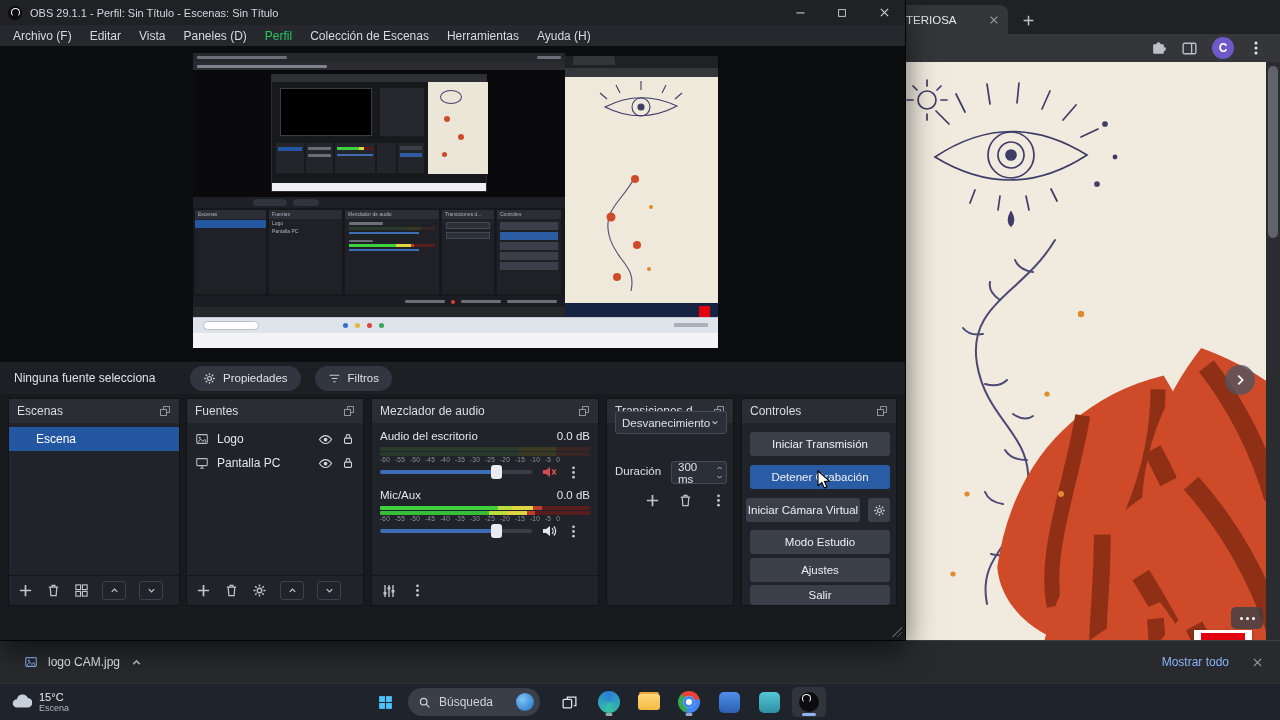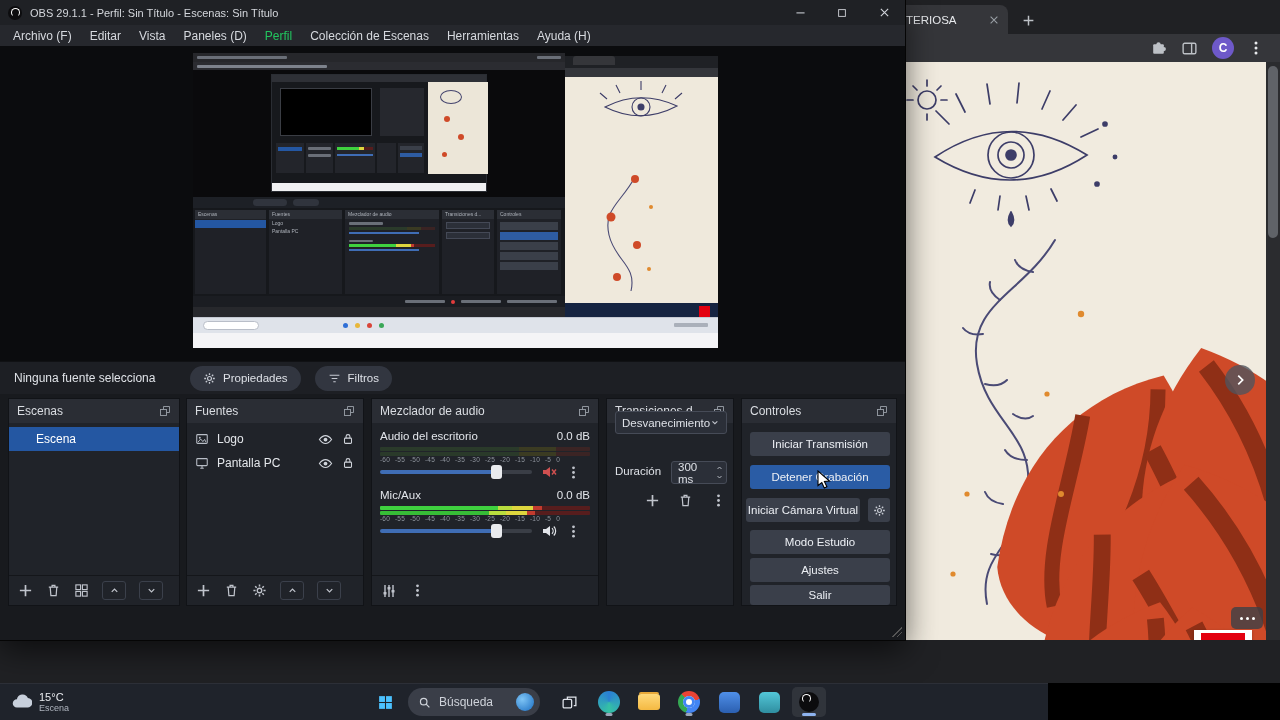"logo CAM.jpg" div.shelf { html: none -> <div> <div> <svg> <use></use> </svg> <span>logo CAM.jpg</span> <svg> <use></use> </svg> </div> <div> <span>Mostrar todo</span> <svg> <use></use> </svg> </div> </div> }
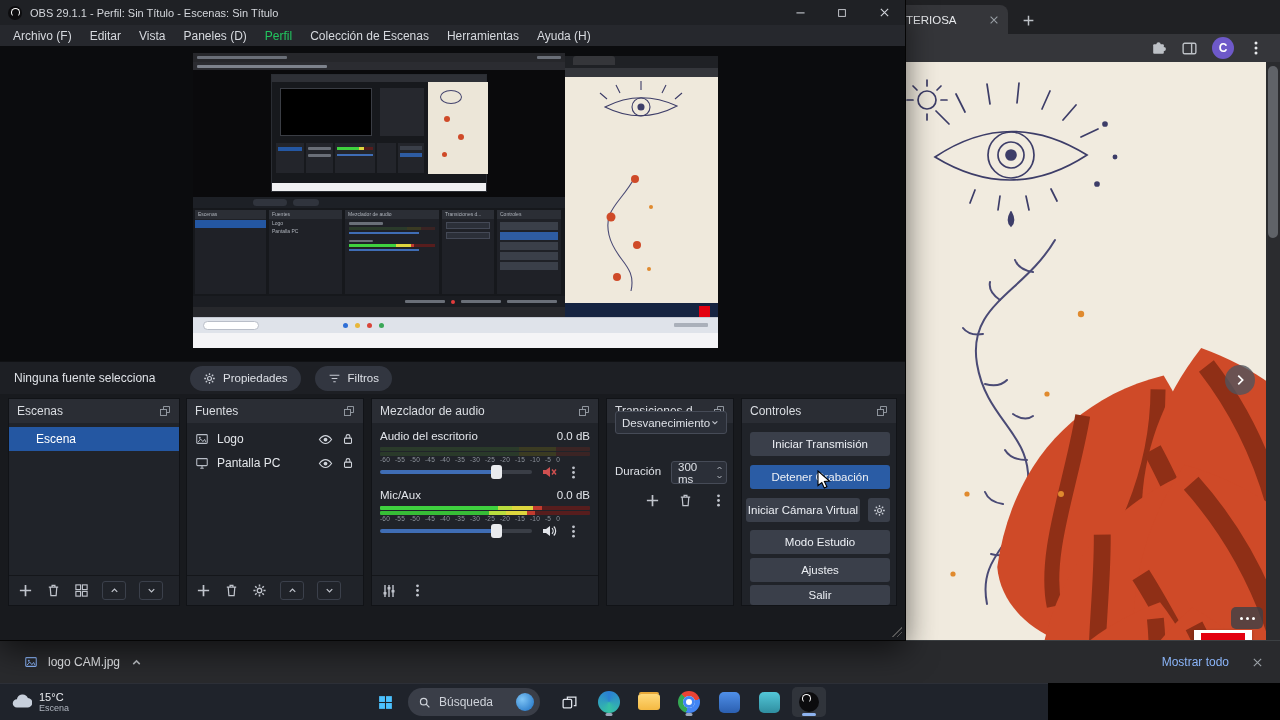"15°C" #taskbar { width: 1048px -> 1280px }
